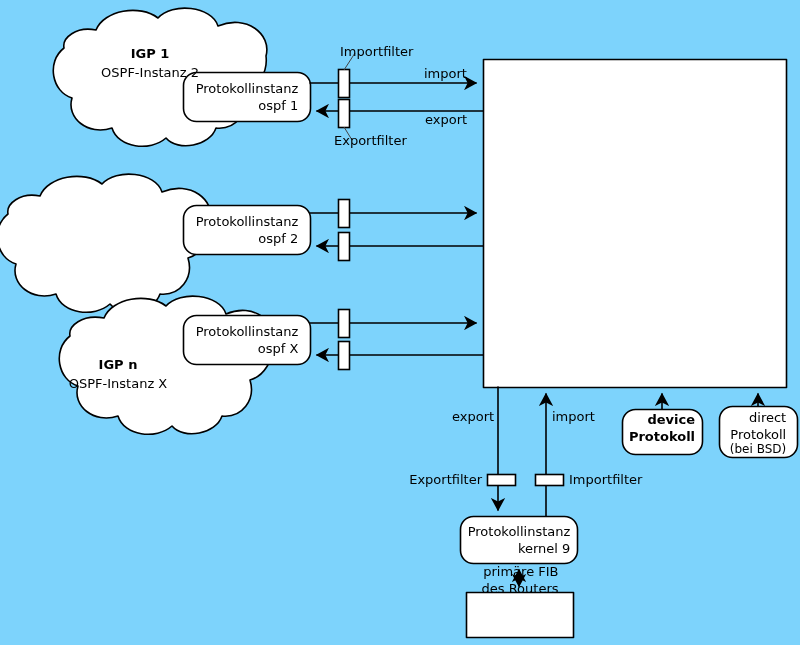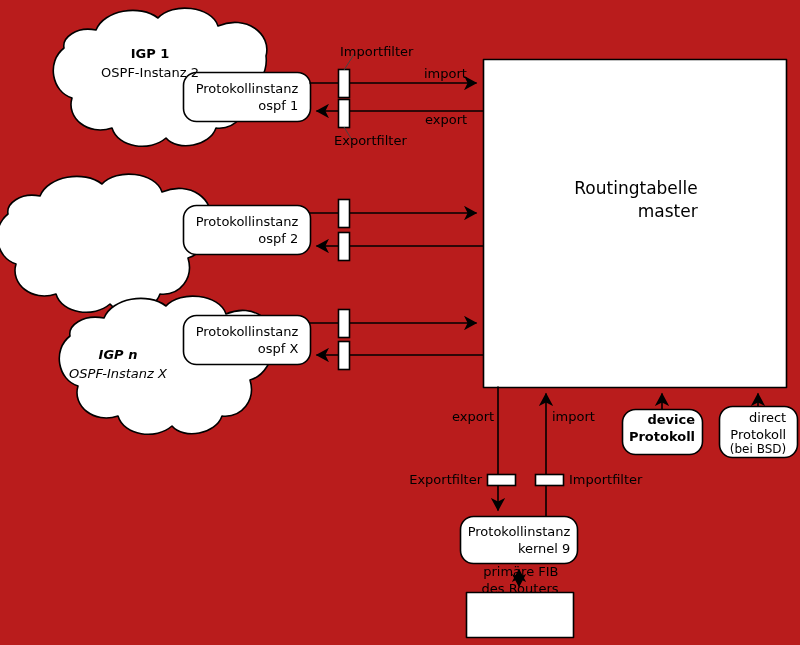"IGP 1" #canvas { background: #b91c1c -> #7dd3fc }
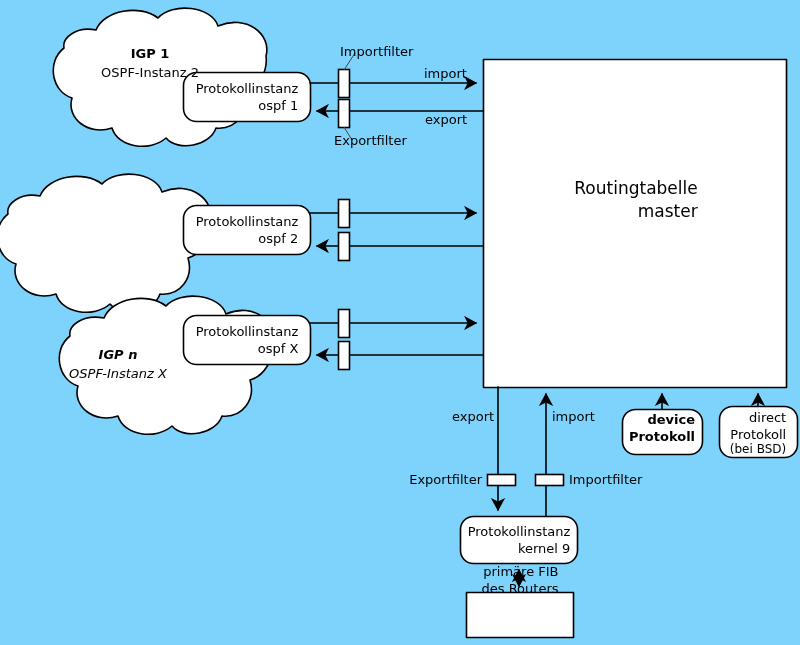"Routingtabelle" div.node-text { html: <div> <div>Routingtabelle</div> <div>master</div> </div> -> none }
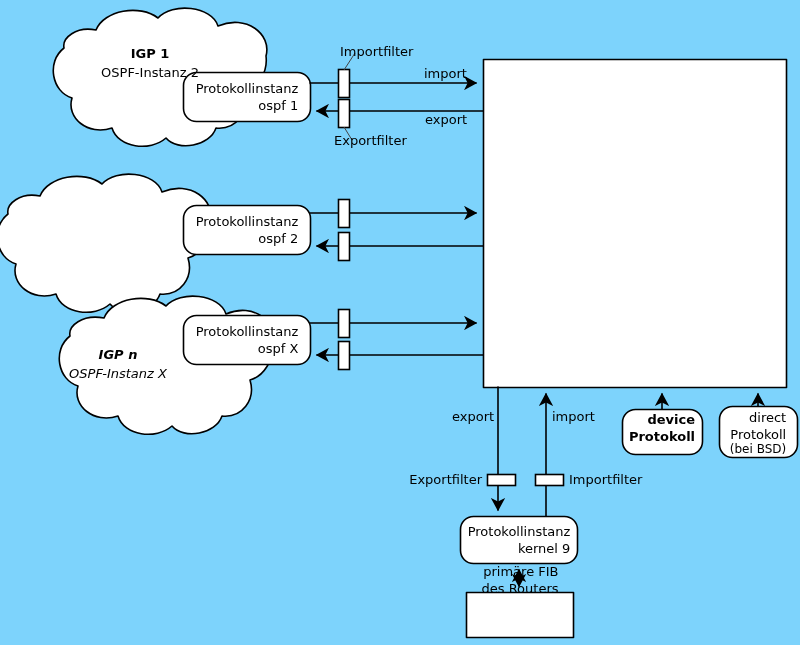"IGP n" div.cloud-text { font-style: italic -> none; top: 345px -> 355px }
